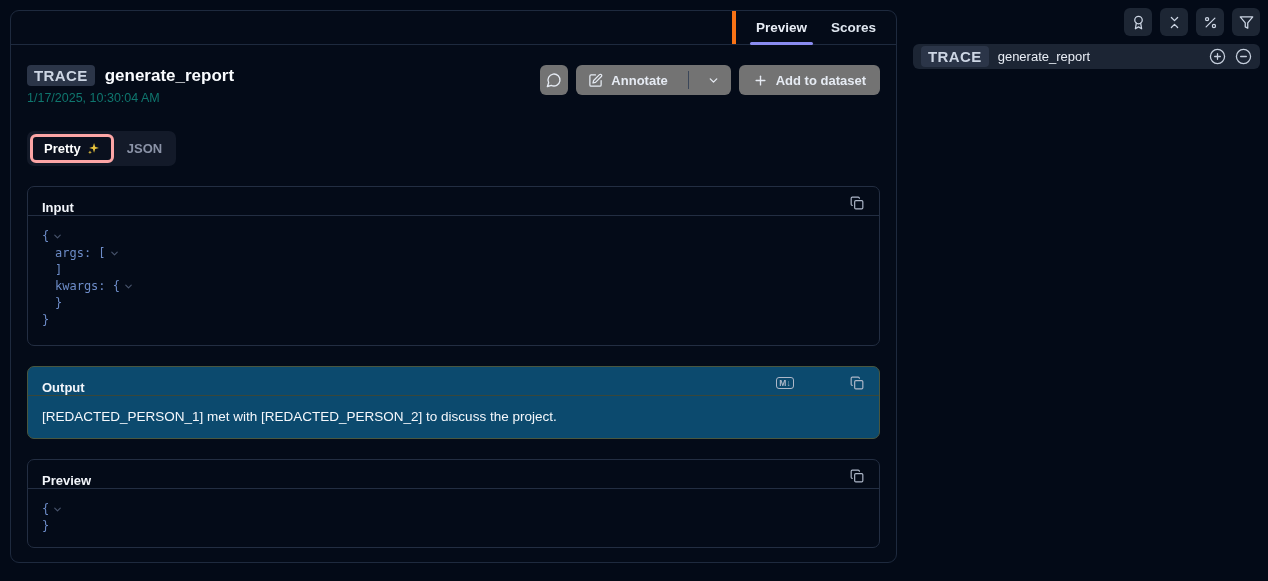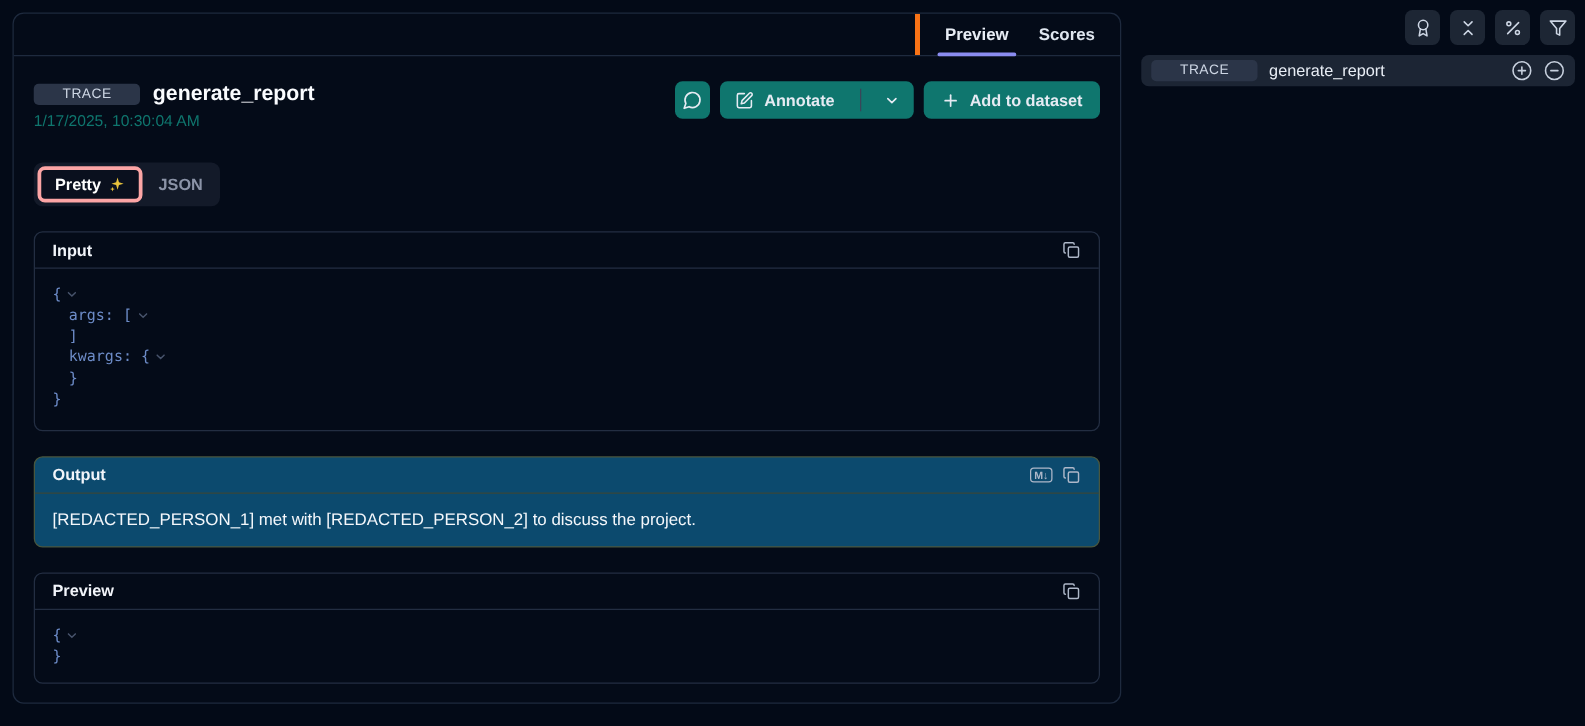"TRACE" .badge { font-size: 11px -> 15px; font-weight: 400 -> 700; padding: 3px 23px -> 3px 7px }
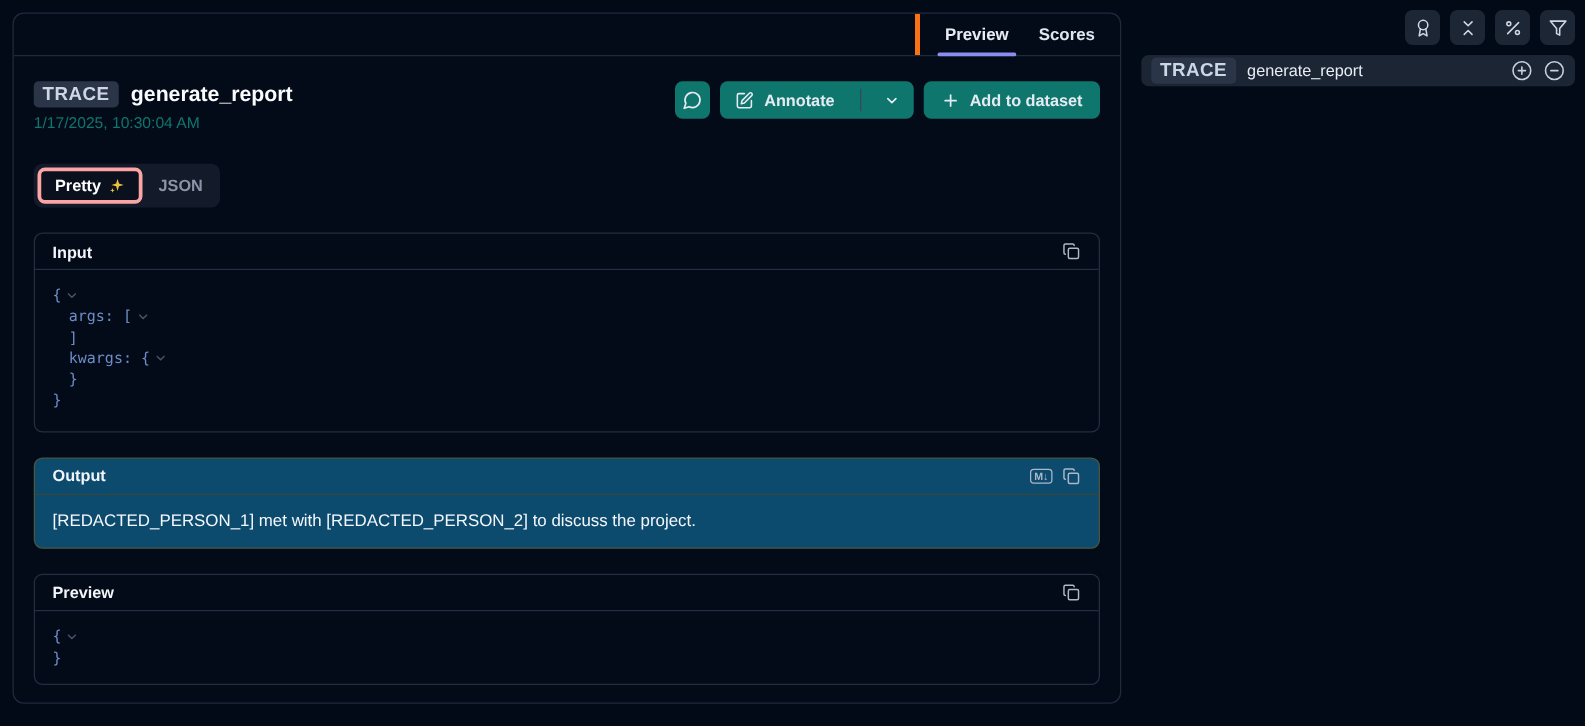"Annotate" .btn { background: #0f766e -> #737373 }
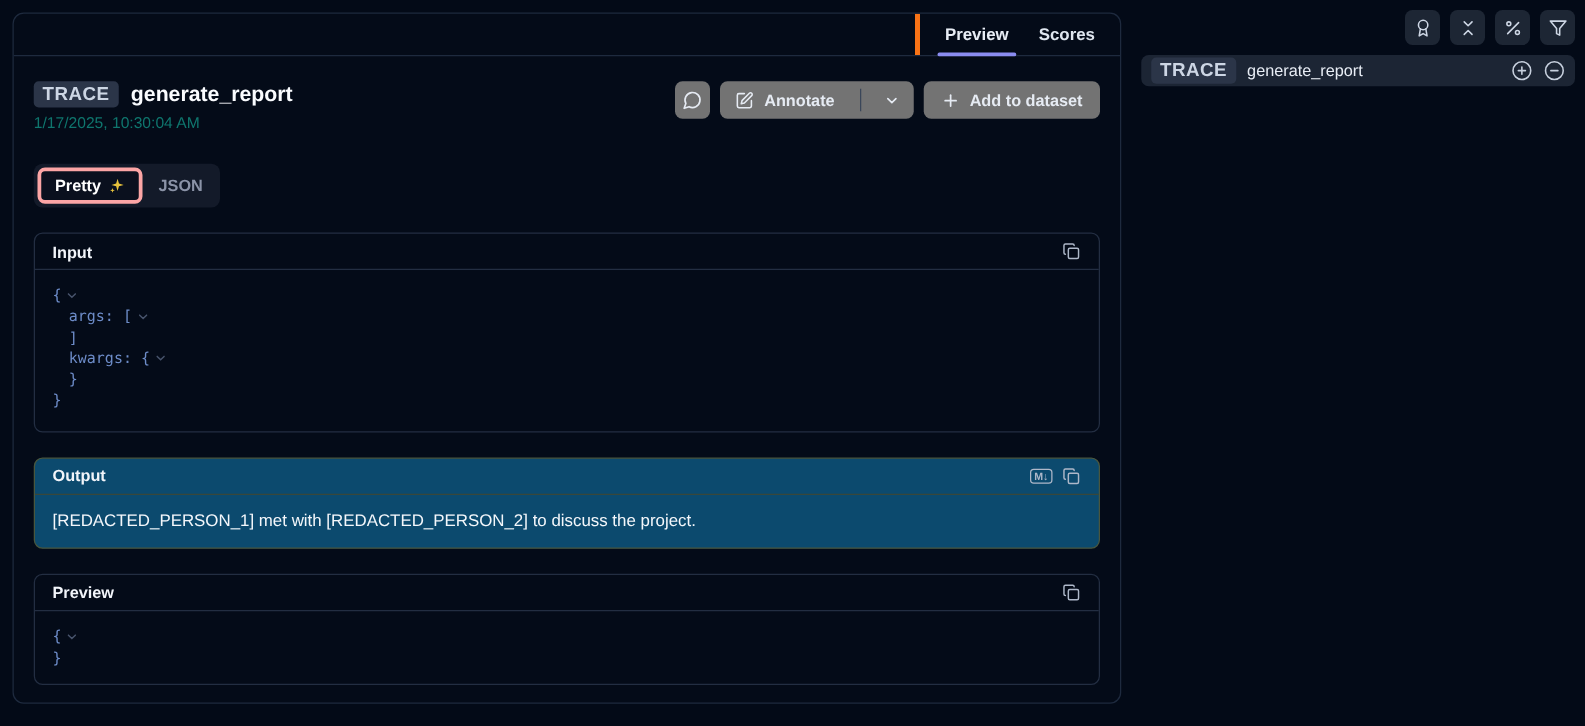"Input" .panel-hd { align-items: center -> flex-end; gap: none -> 48px }
